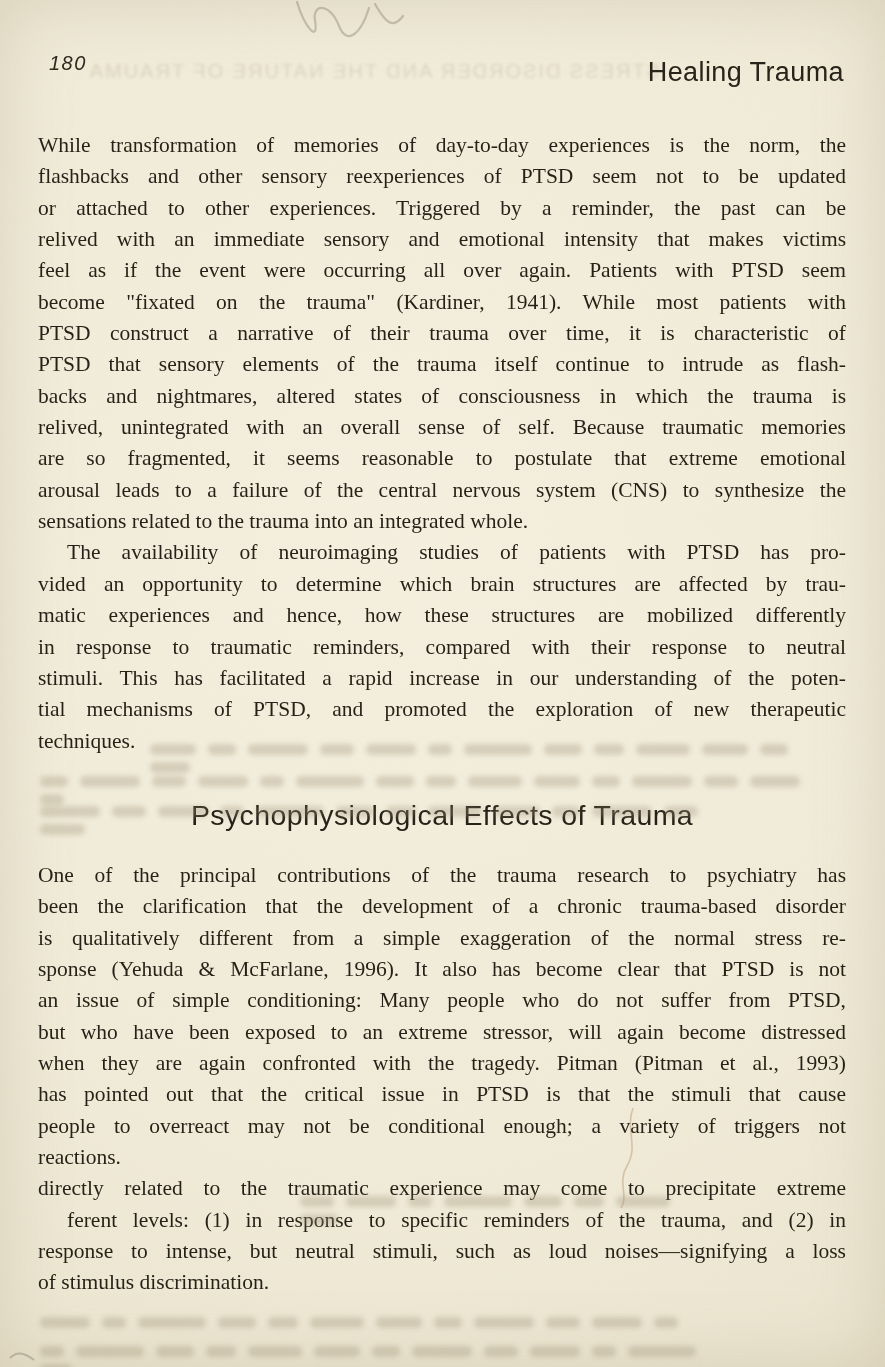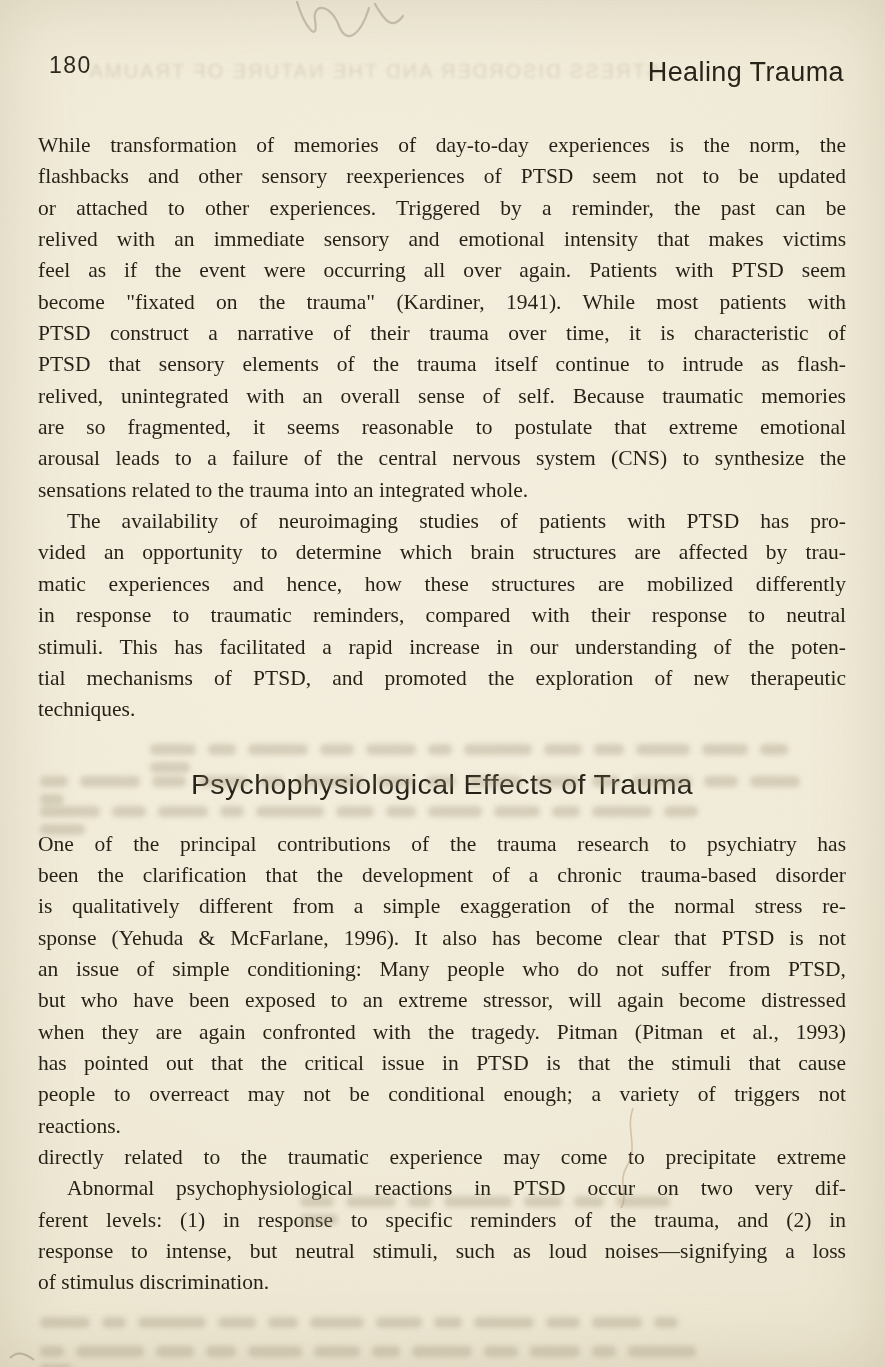"180" .page-number { font-size: 23px -> 20px; font-style: none -> italic }
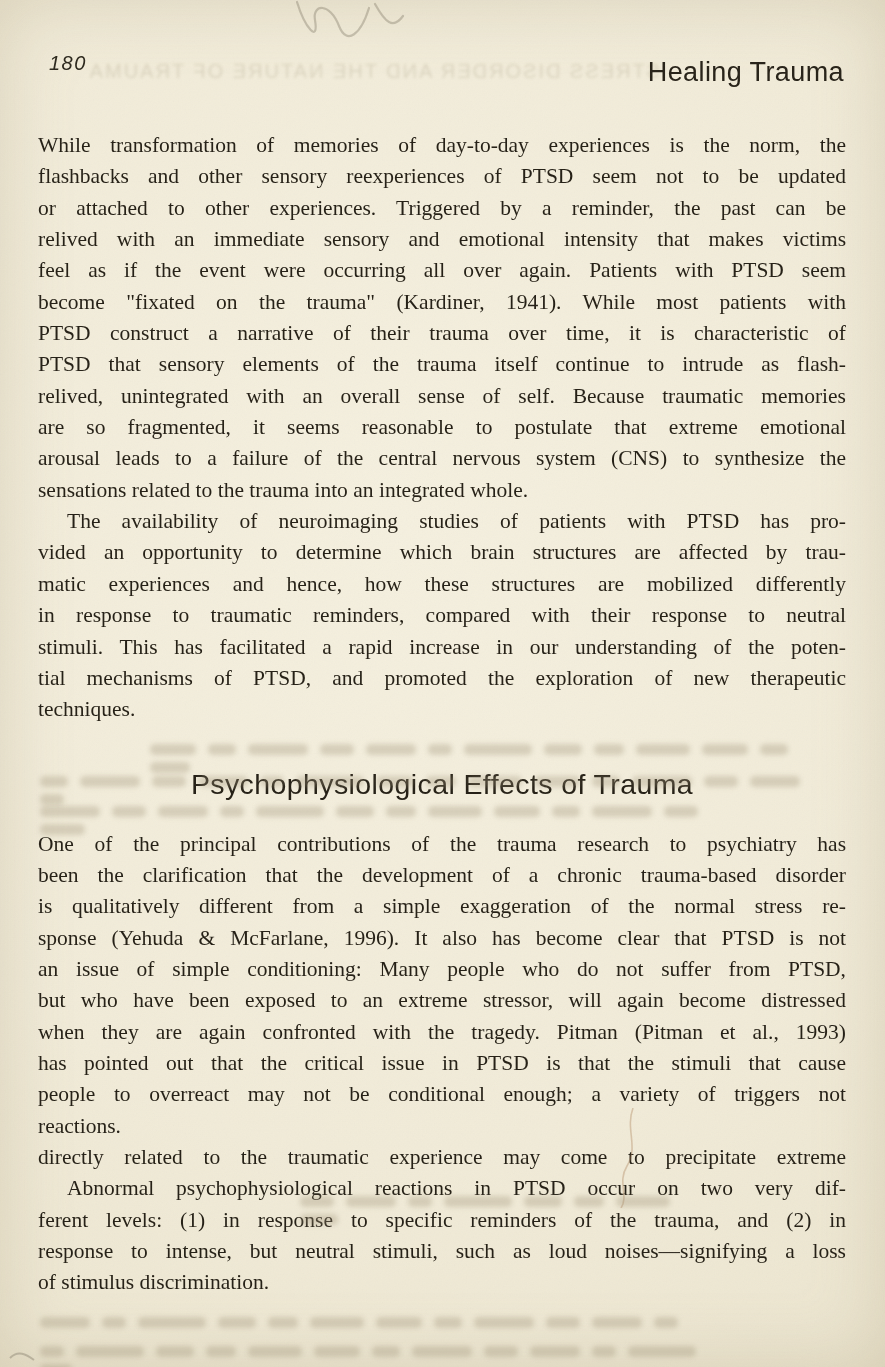"backs and nightmares, altered states" div.line { html: none -> <div>backs and nightmares, altered states of consciousness in which the trauma is</div> }
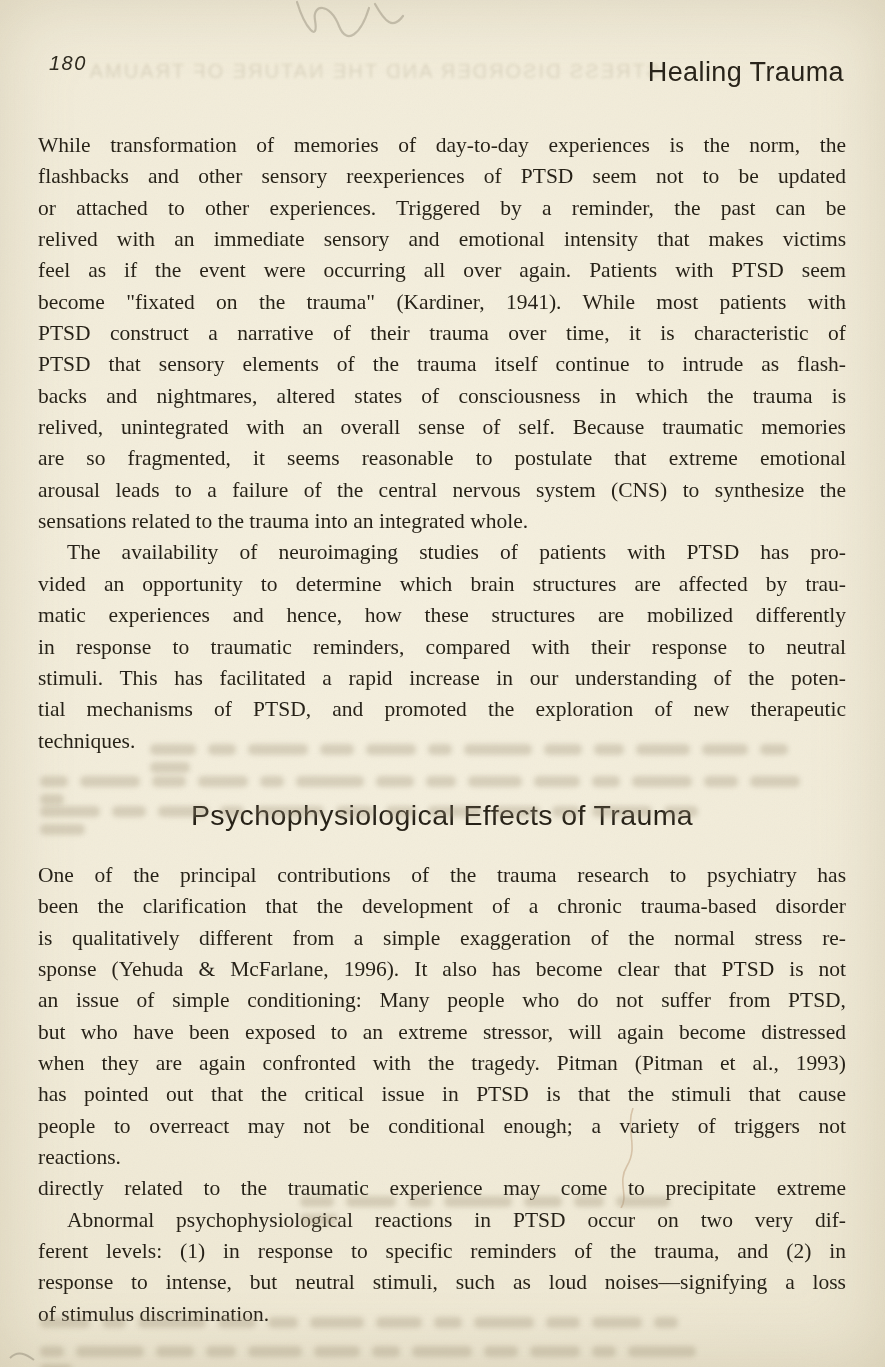"Abnormal psychophysiological reactions" div.line { html: <div>Abnormal psychophysiological reactions in PTSD occur on two very dif-</div> -> none }
